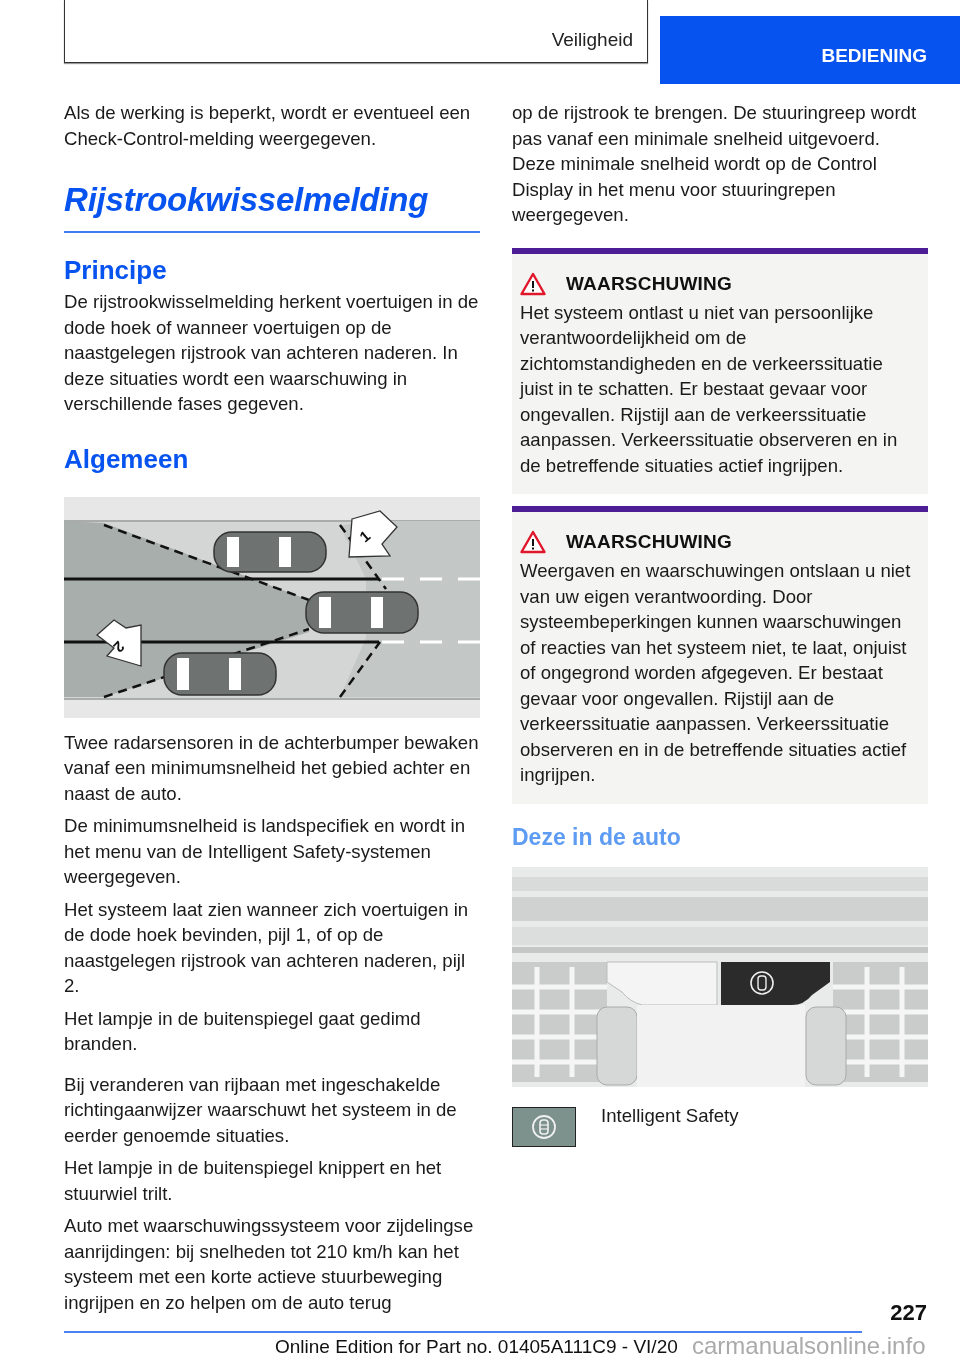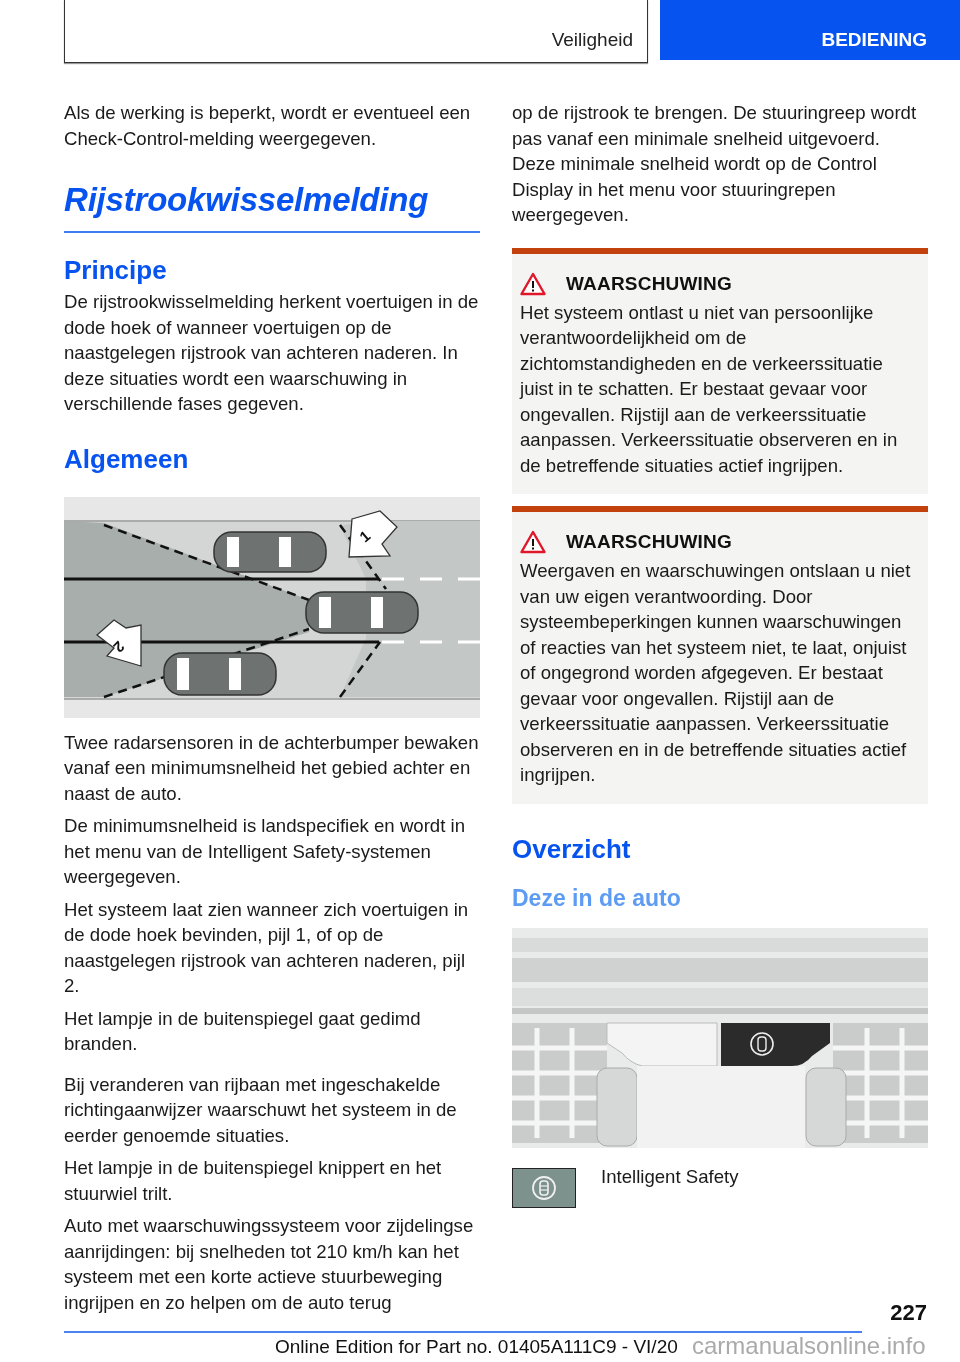"BEDIENING" .tab-right { height: 60px -> 68px; top: 0 -> 16px }
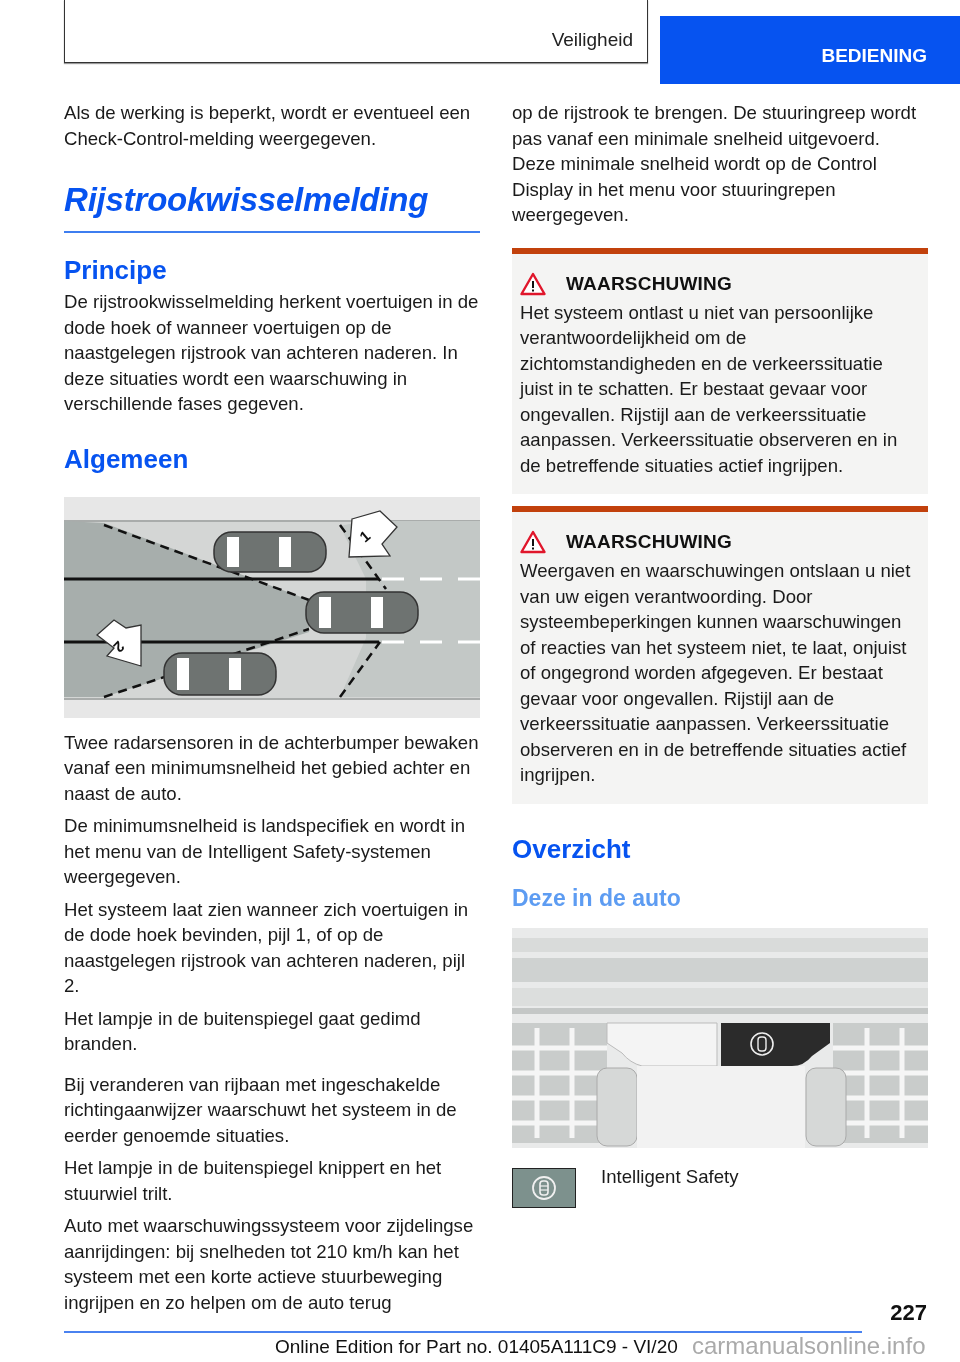"WAARSCHUWING" .warn { border-top: 6px solid #c2410c -> 6px solid #4c1d95 }
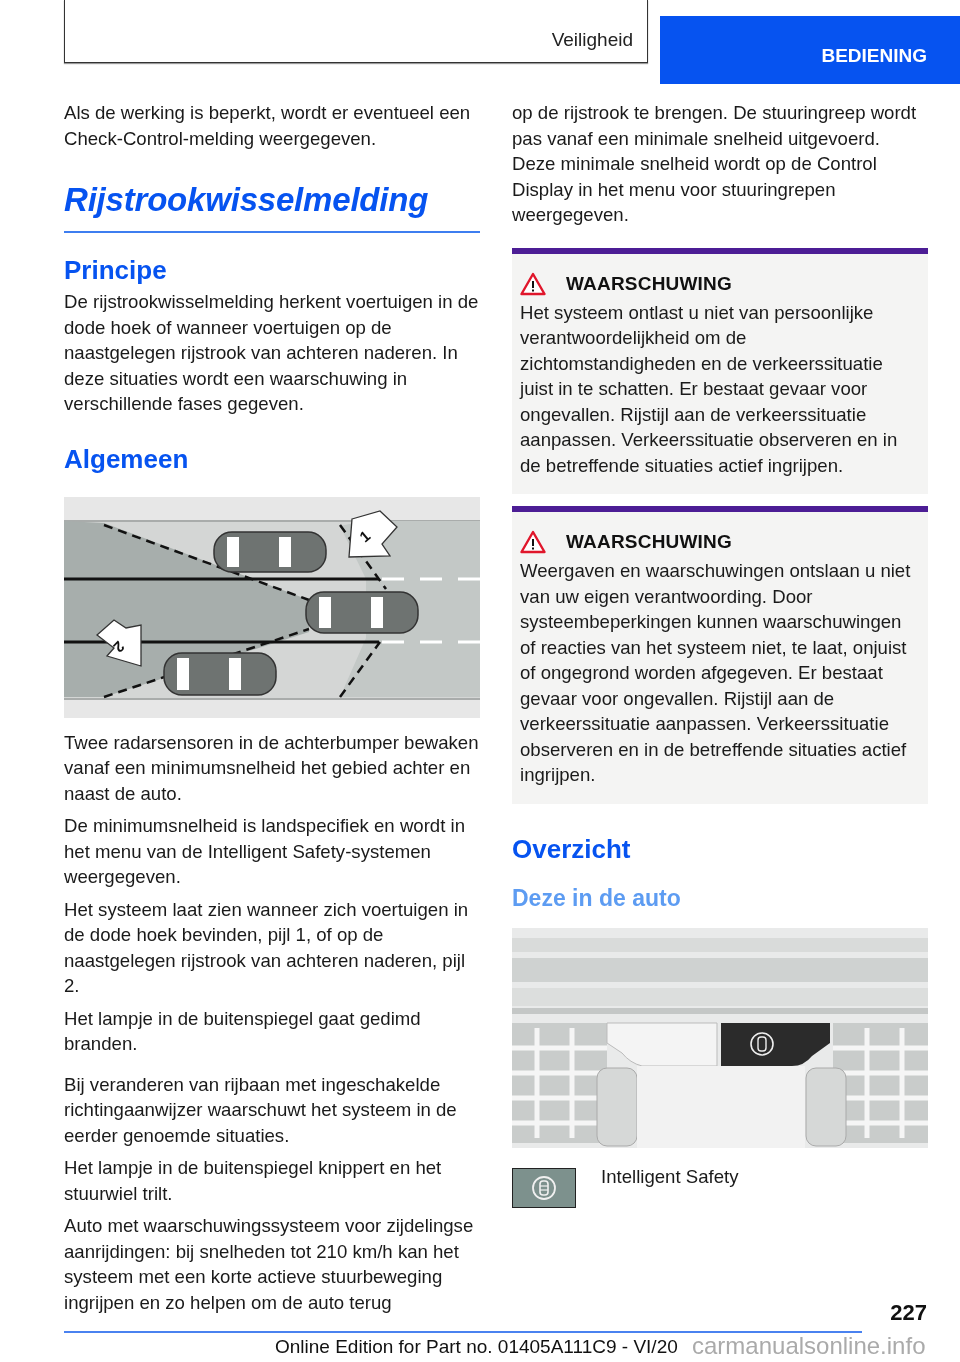"Overzicht" h2.h2 { html: <h2>Overzicht</h2> -> none }
